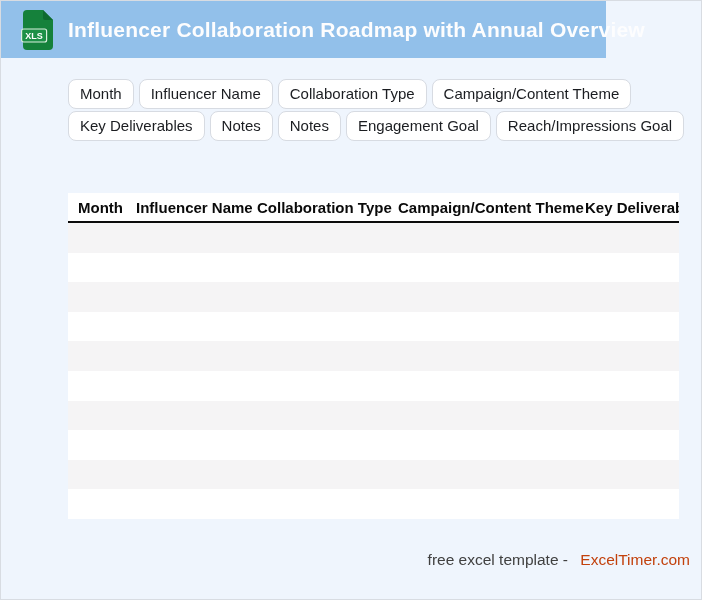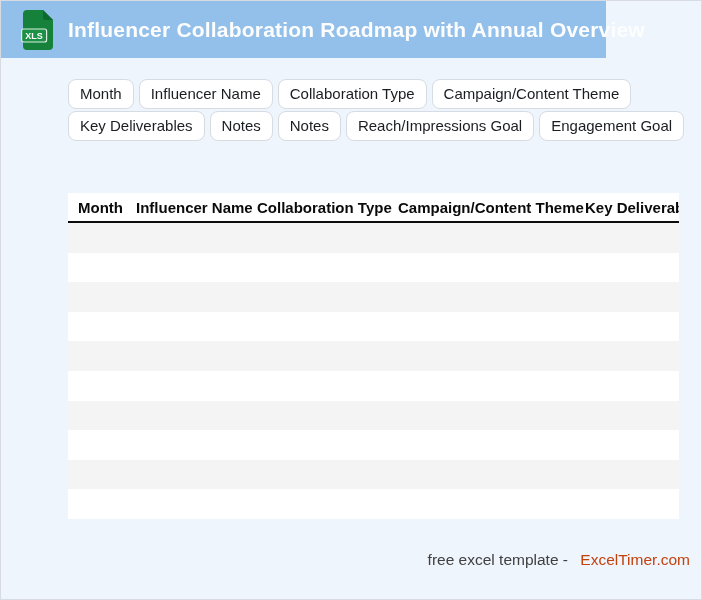"Reach/Impressions Goal" div.chip { order: before "Engagement Goal" -> after "Engagement Goal" }
